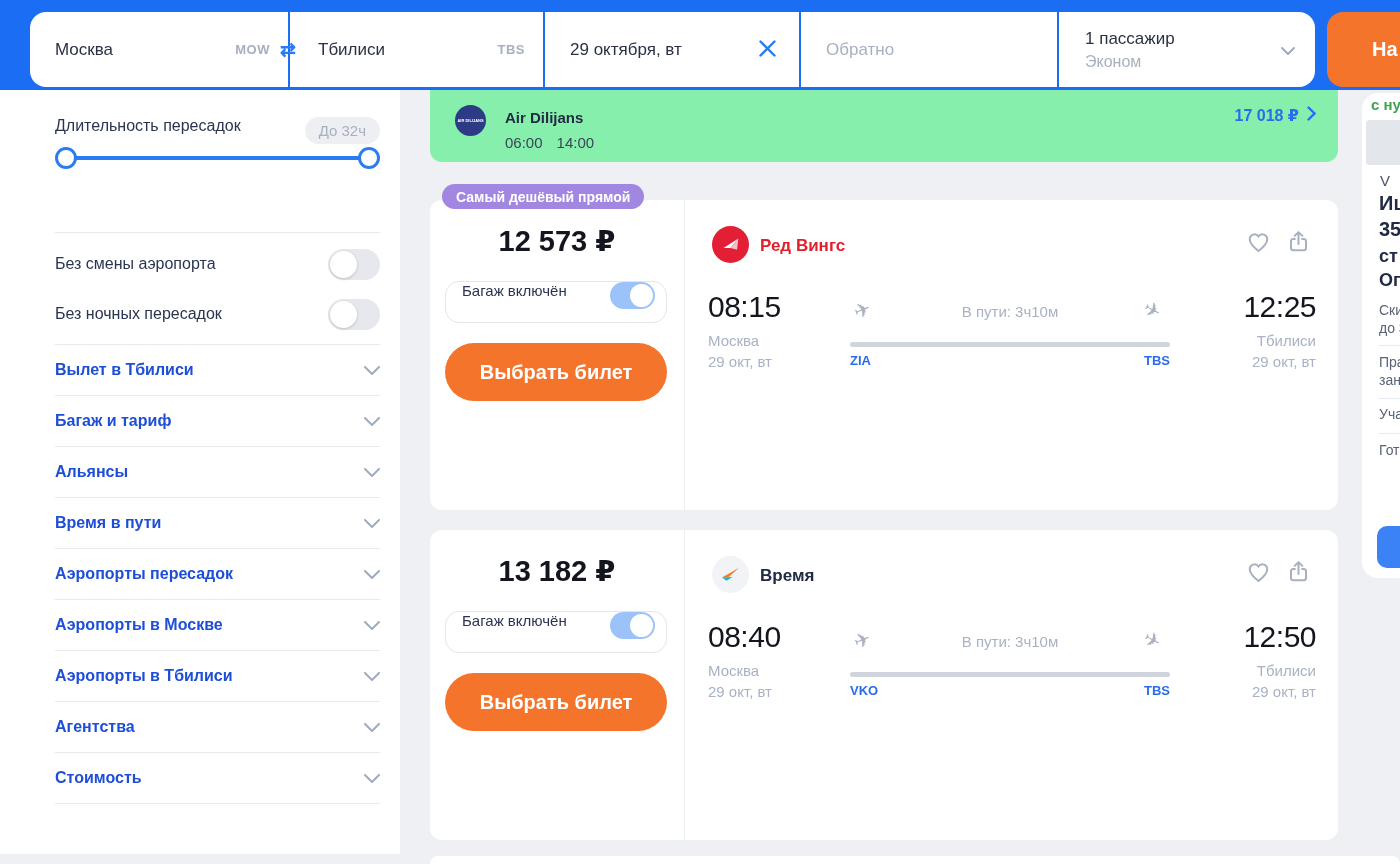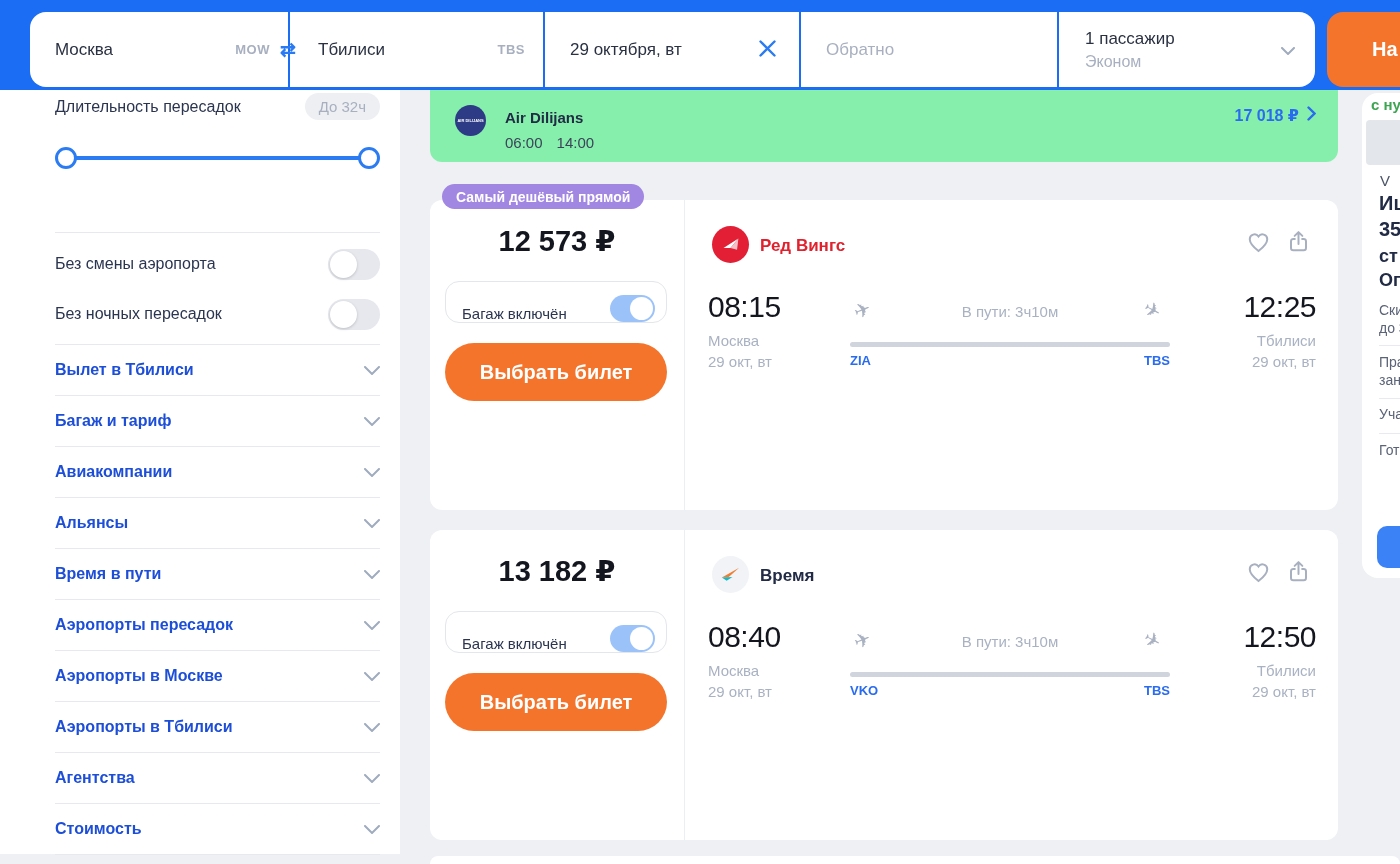"Длительность пересадок" .layover-row { align-items: center -> none; top: 3px -> 27px }
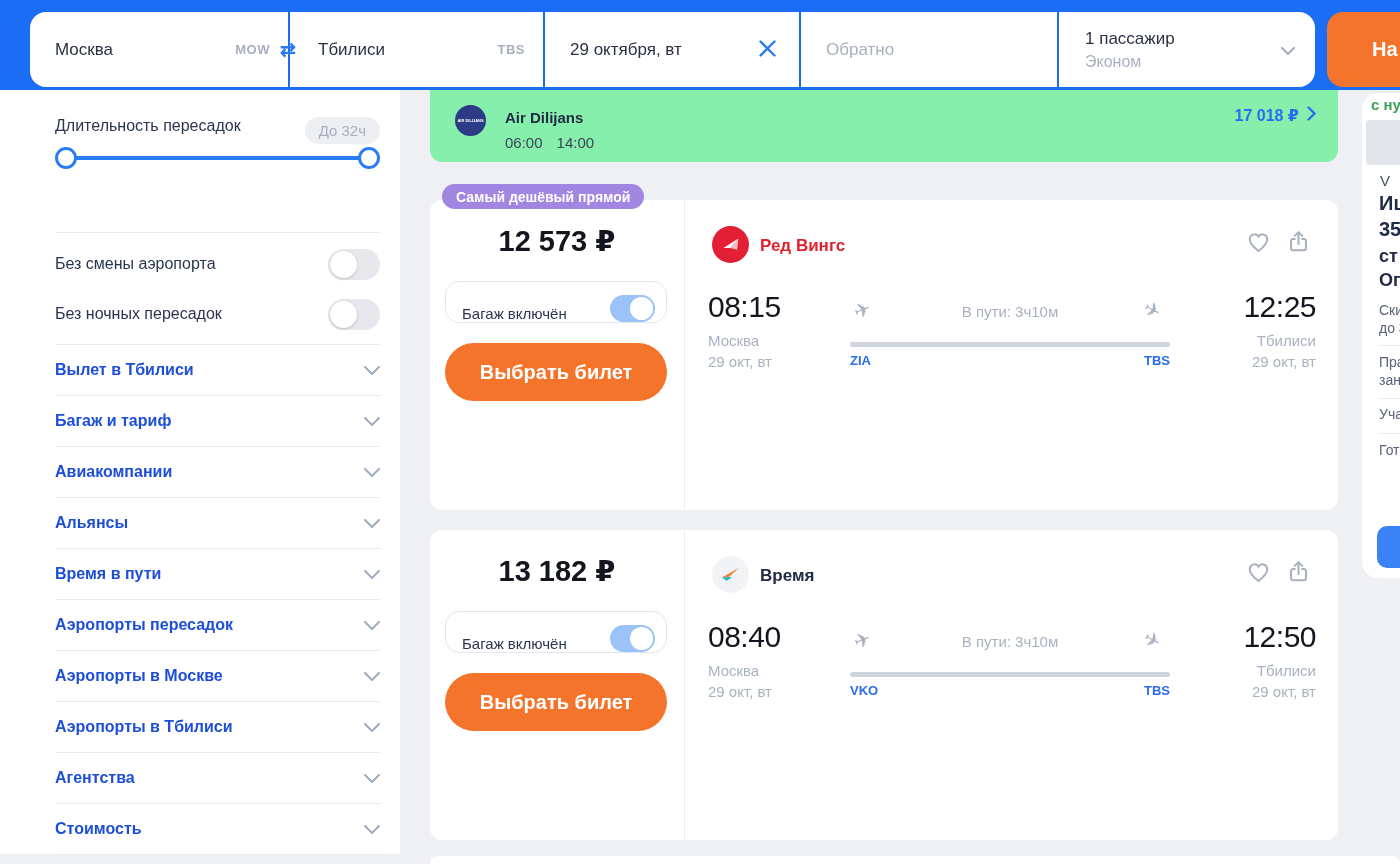"Багаж включён" .bag-box { align-items: flex-end -> flex-start }
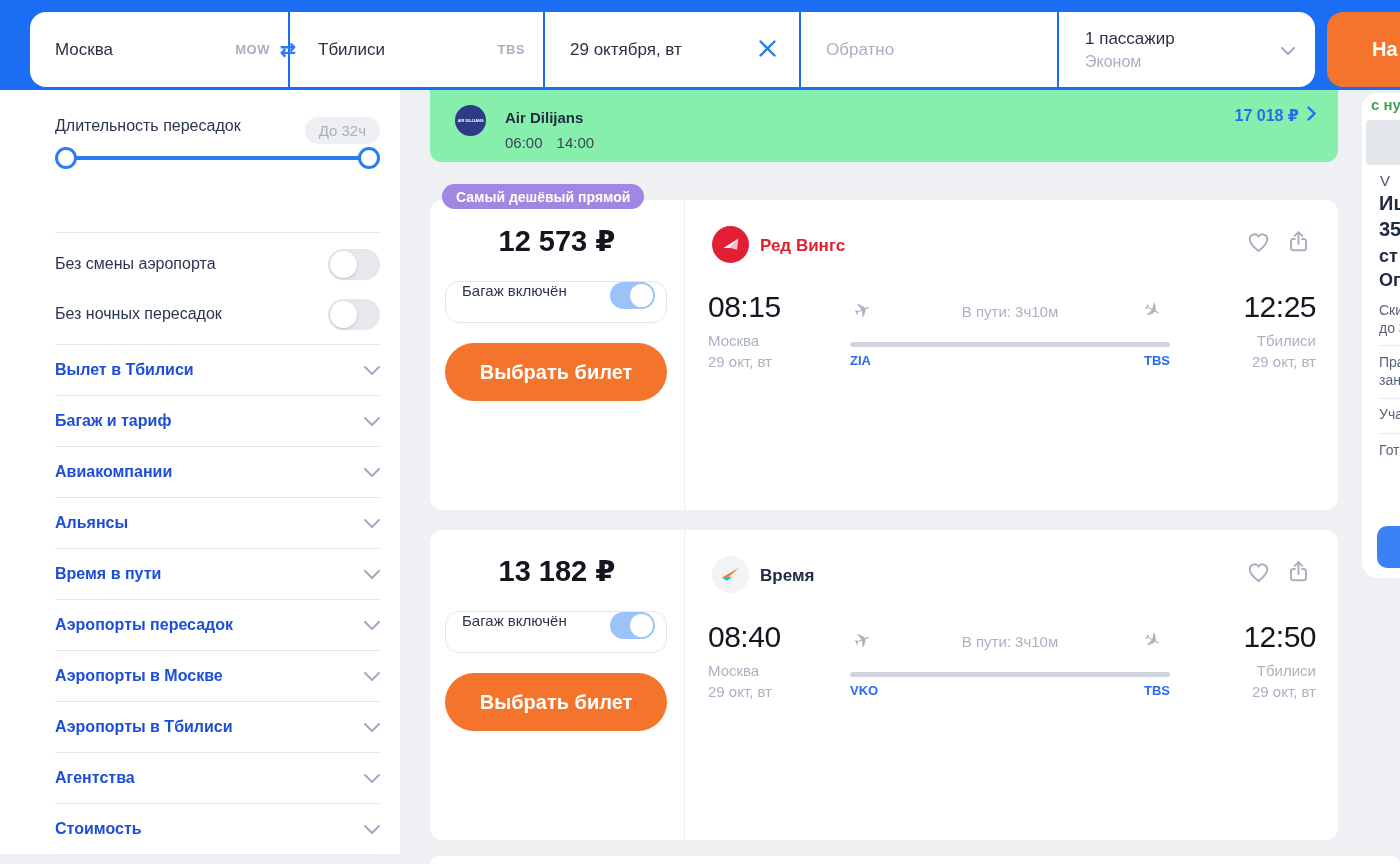"Авиакомпании" div.acc-row { html: <div> <span>Авиакомпании</span> <span><svg> <path></path> </svg></span> </div> -> none }
